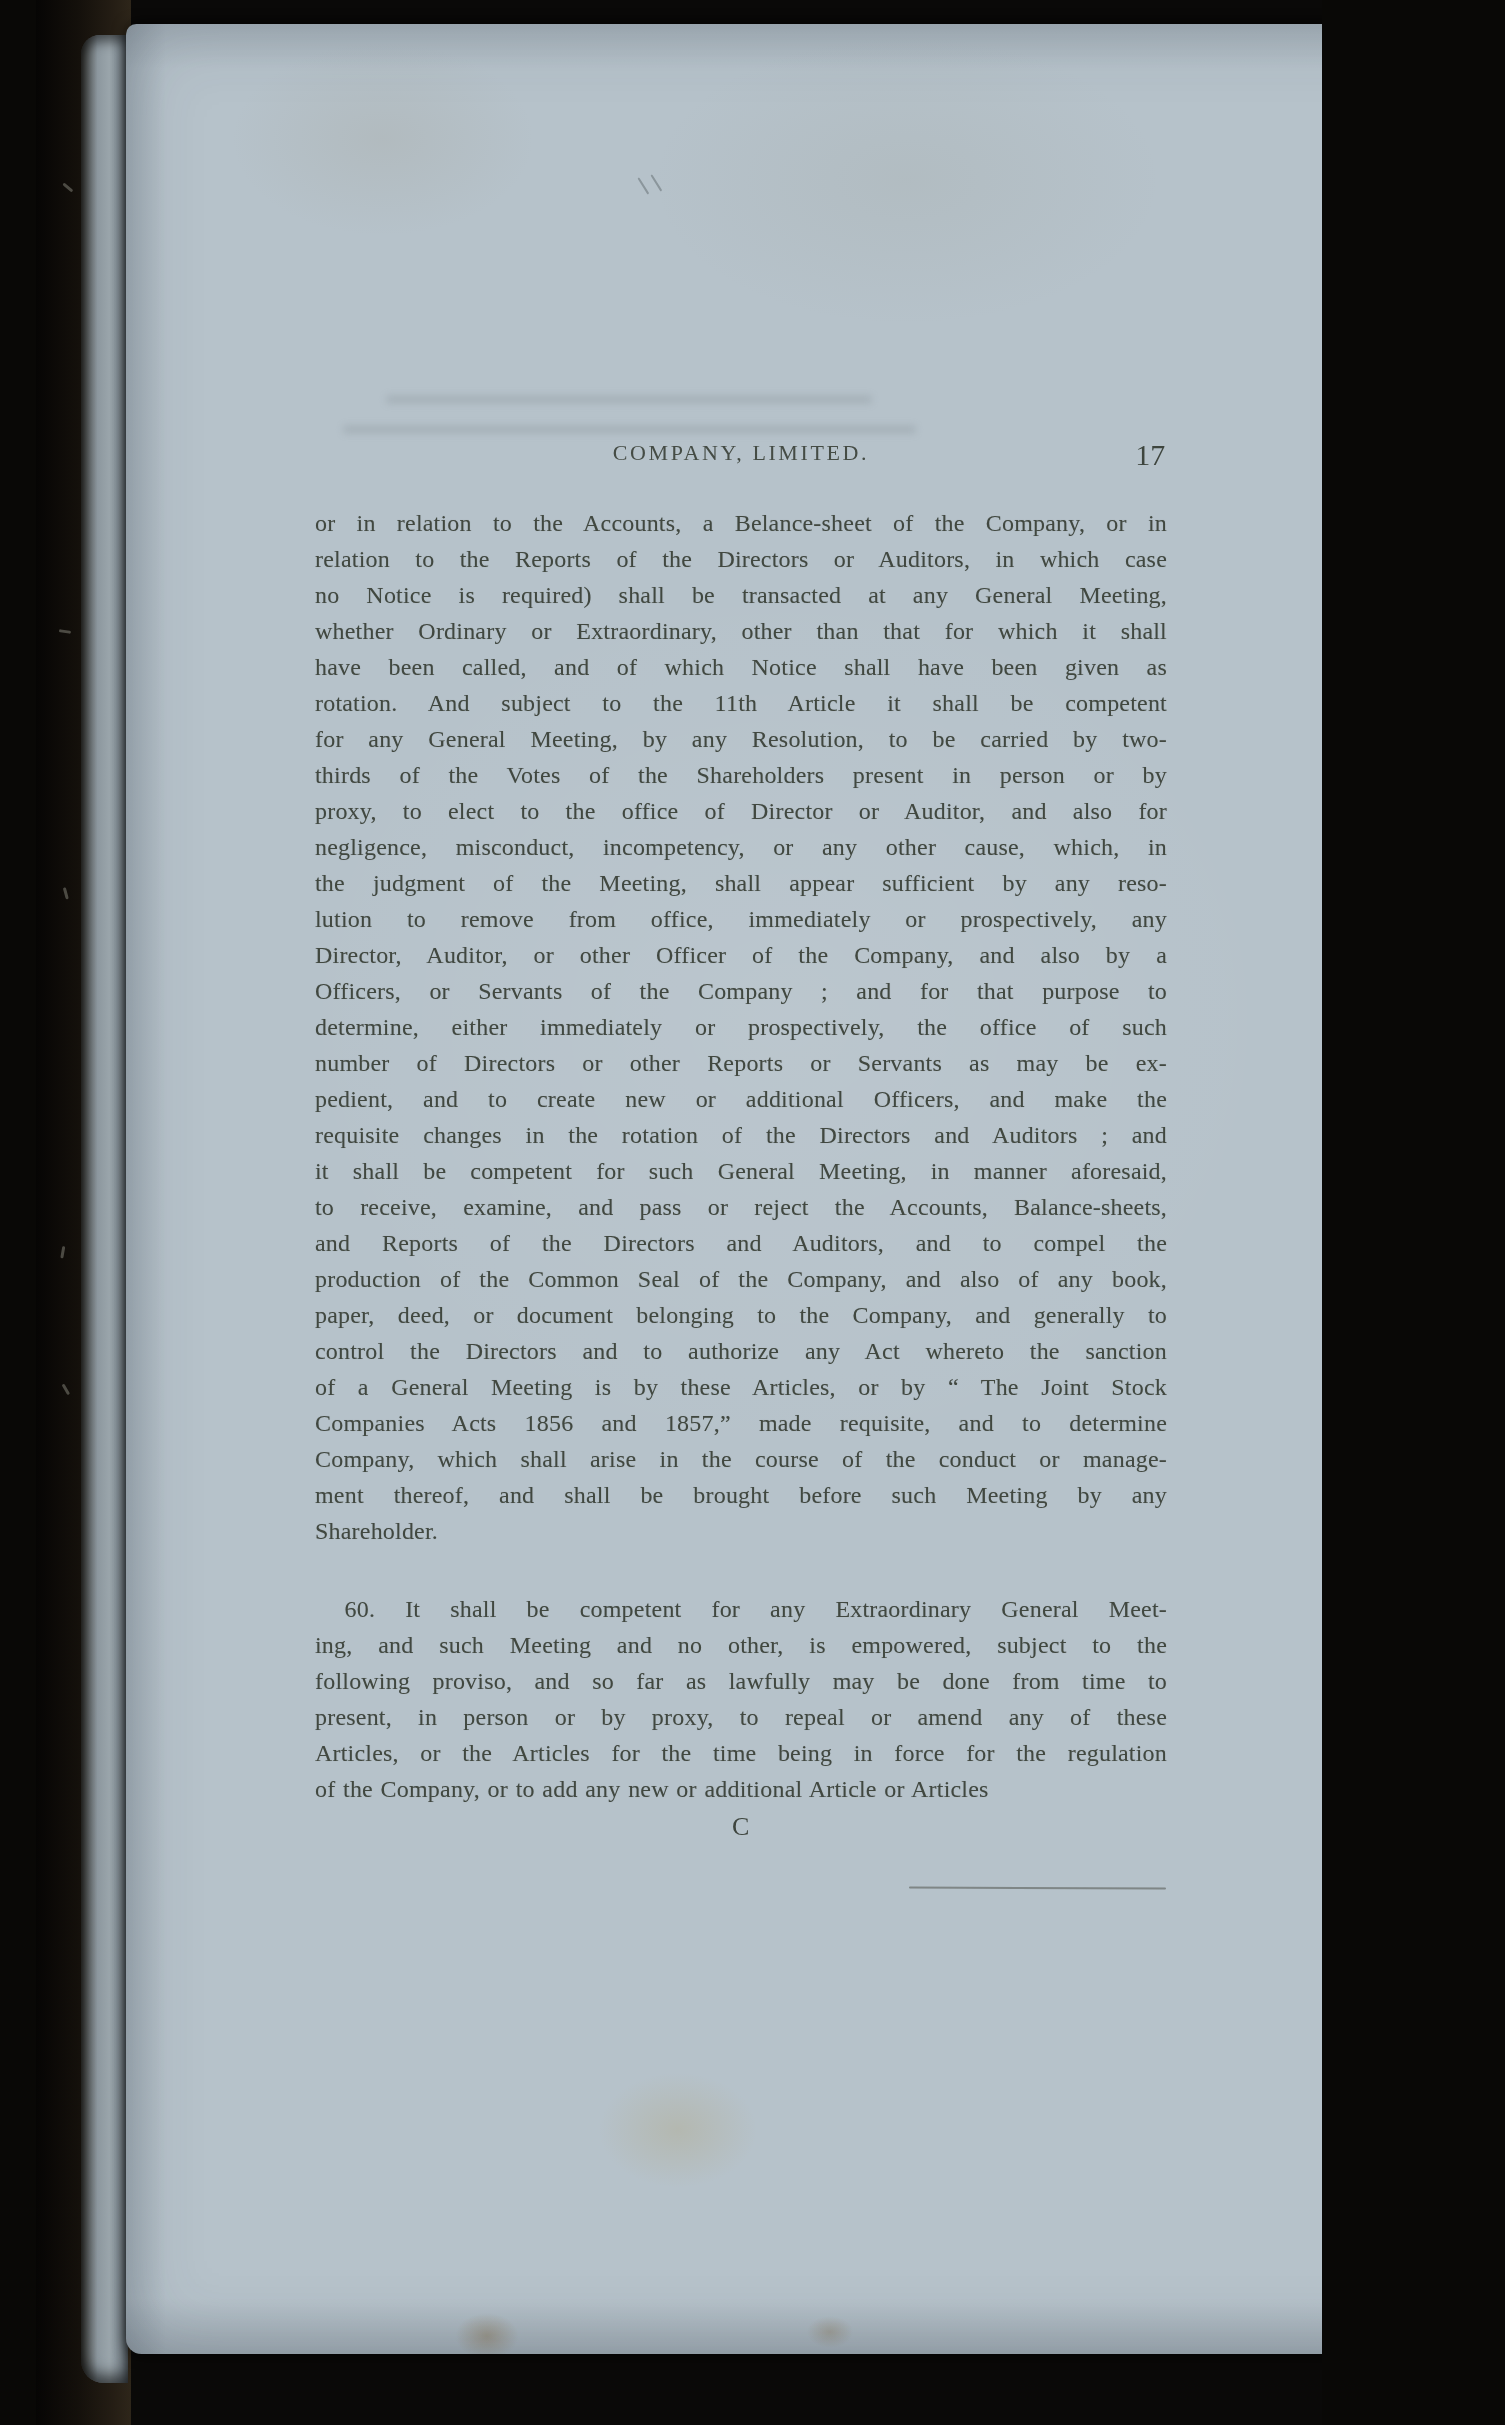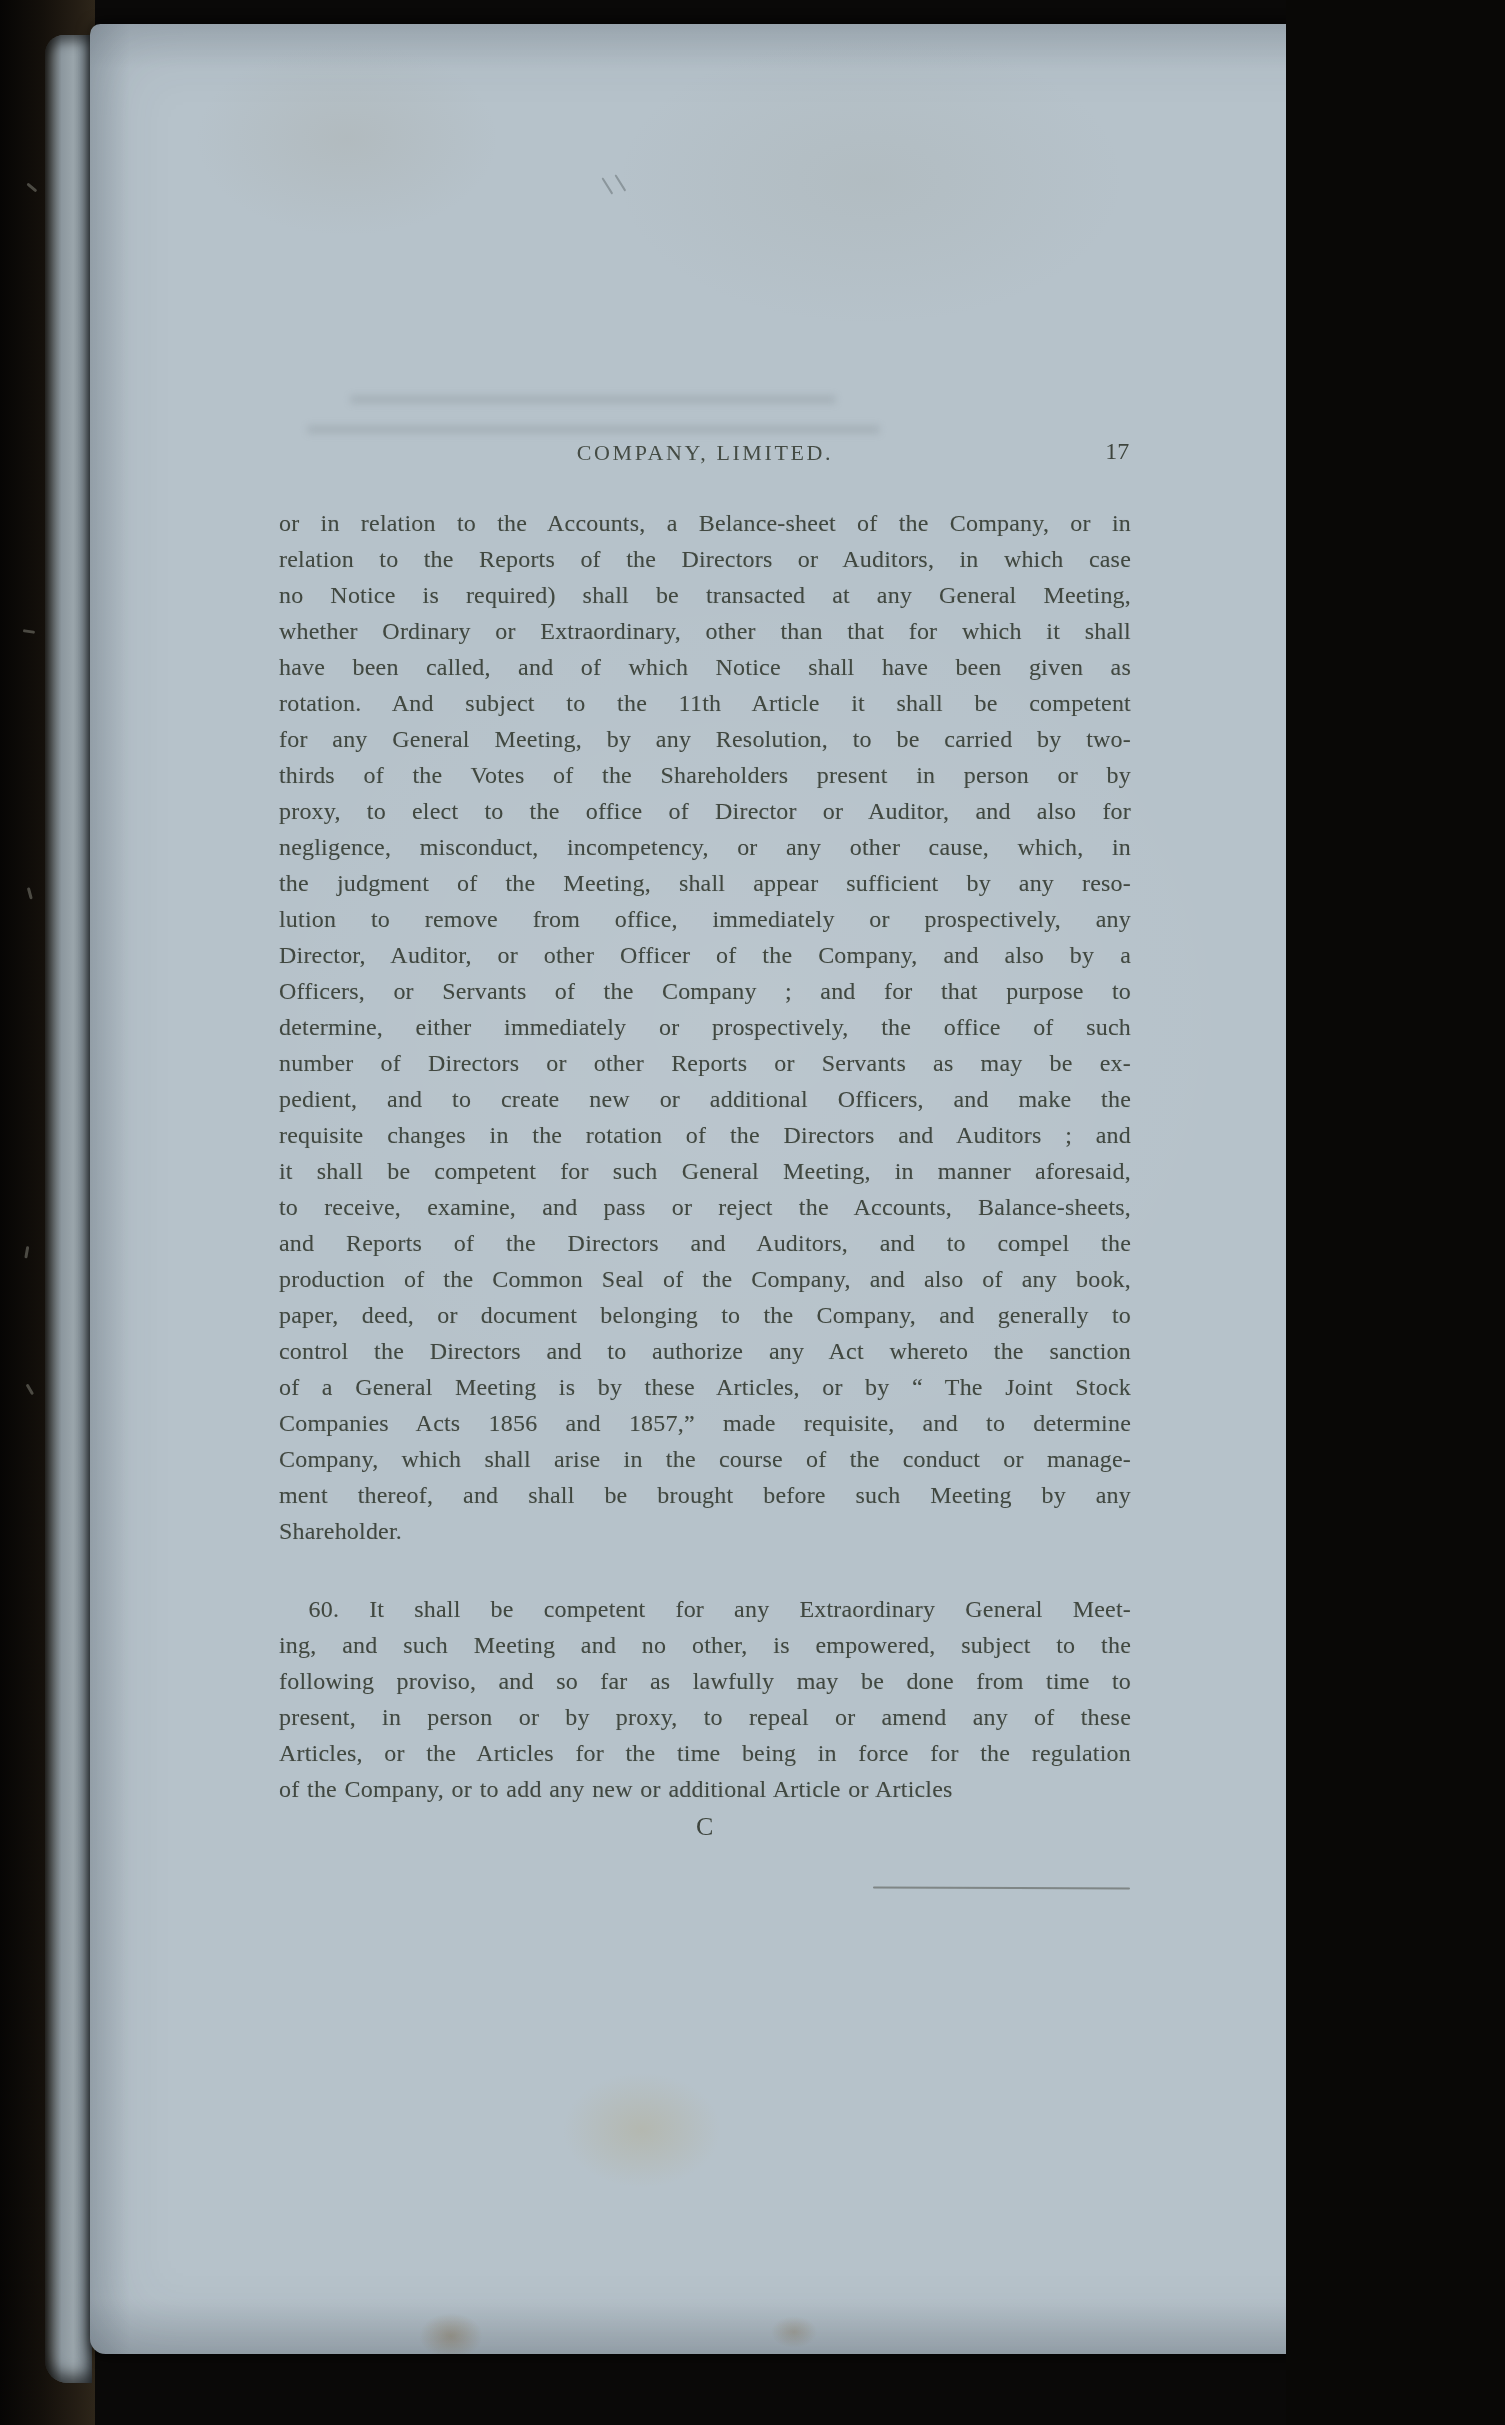"COMPANY, LIMITED." .scene { margin-left: none -> 36px }
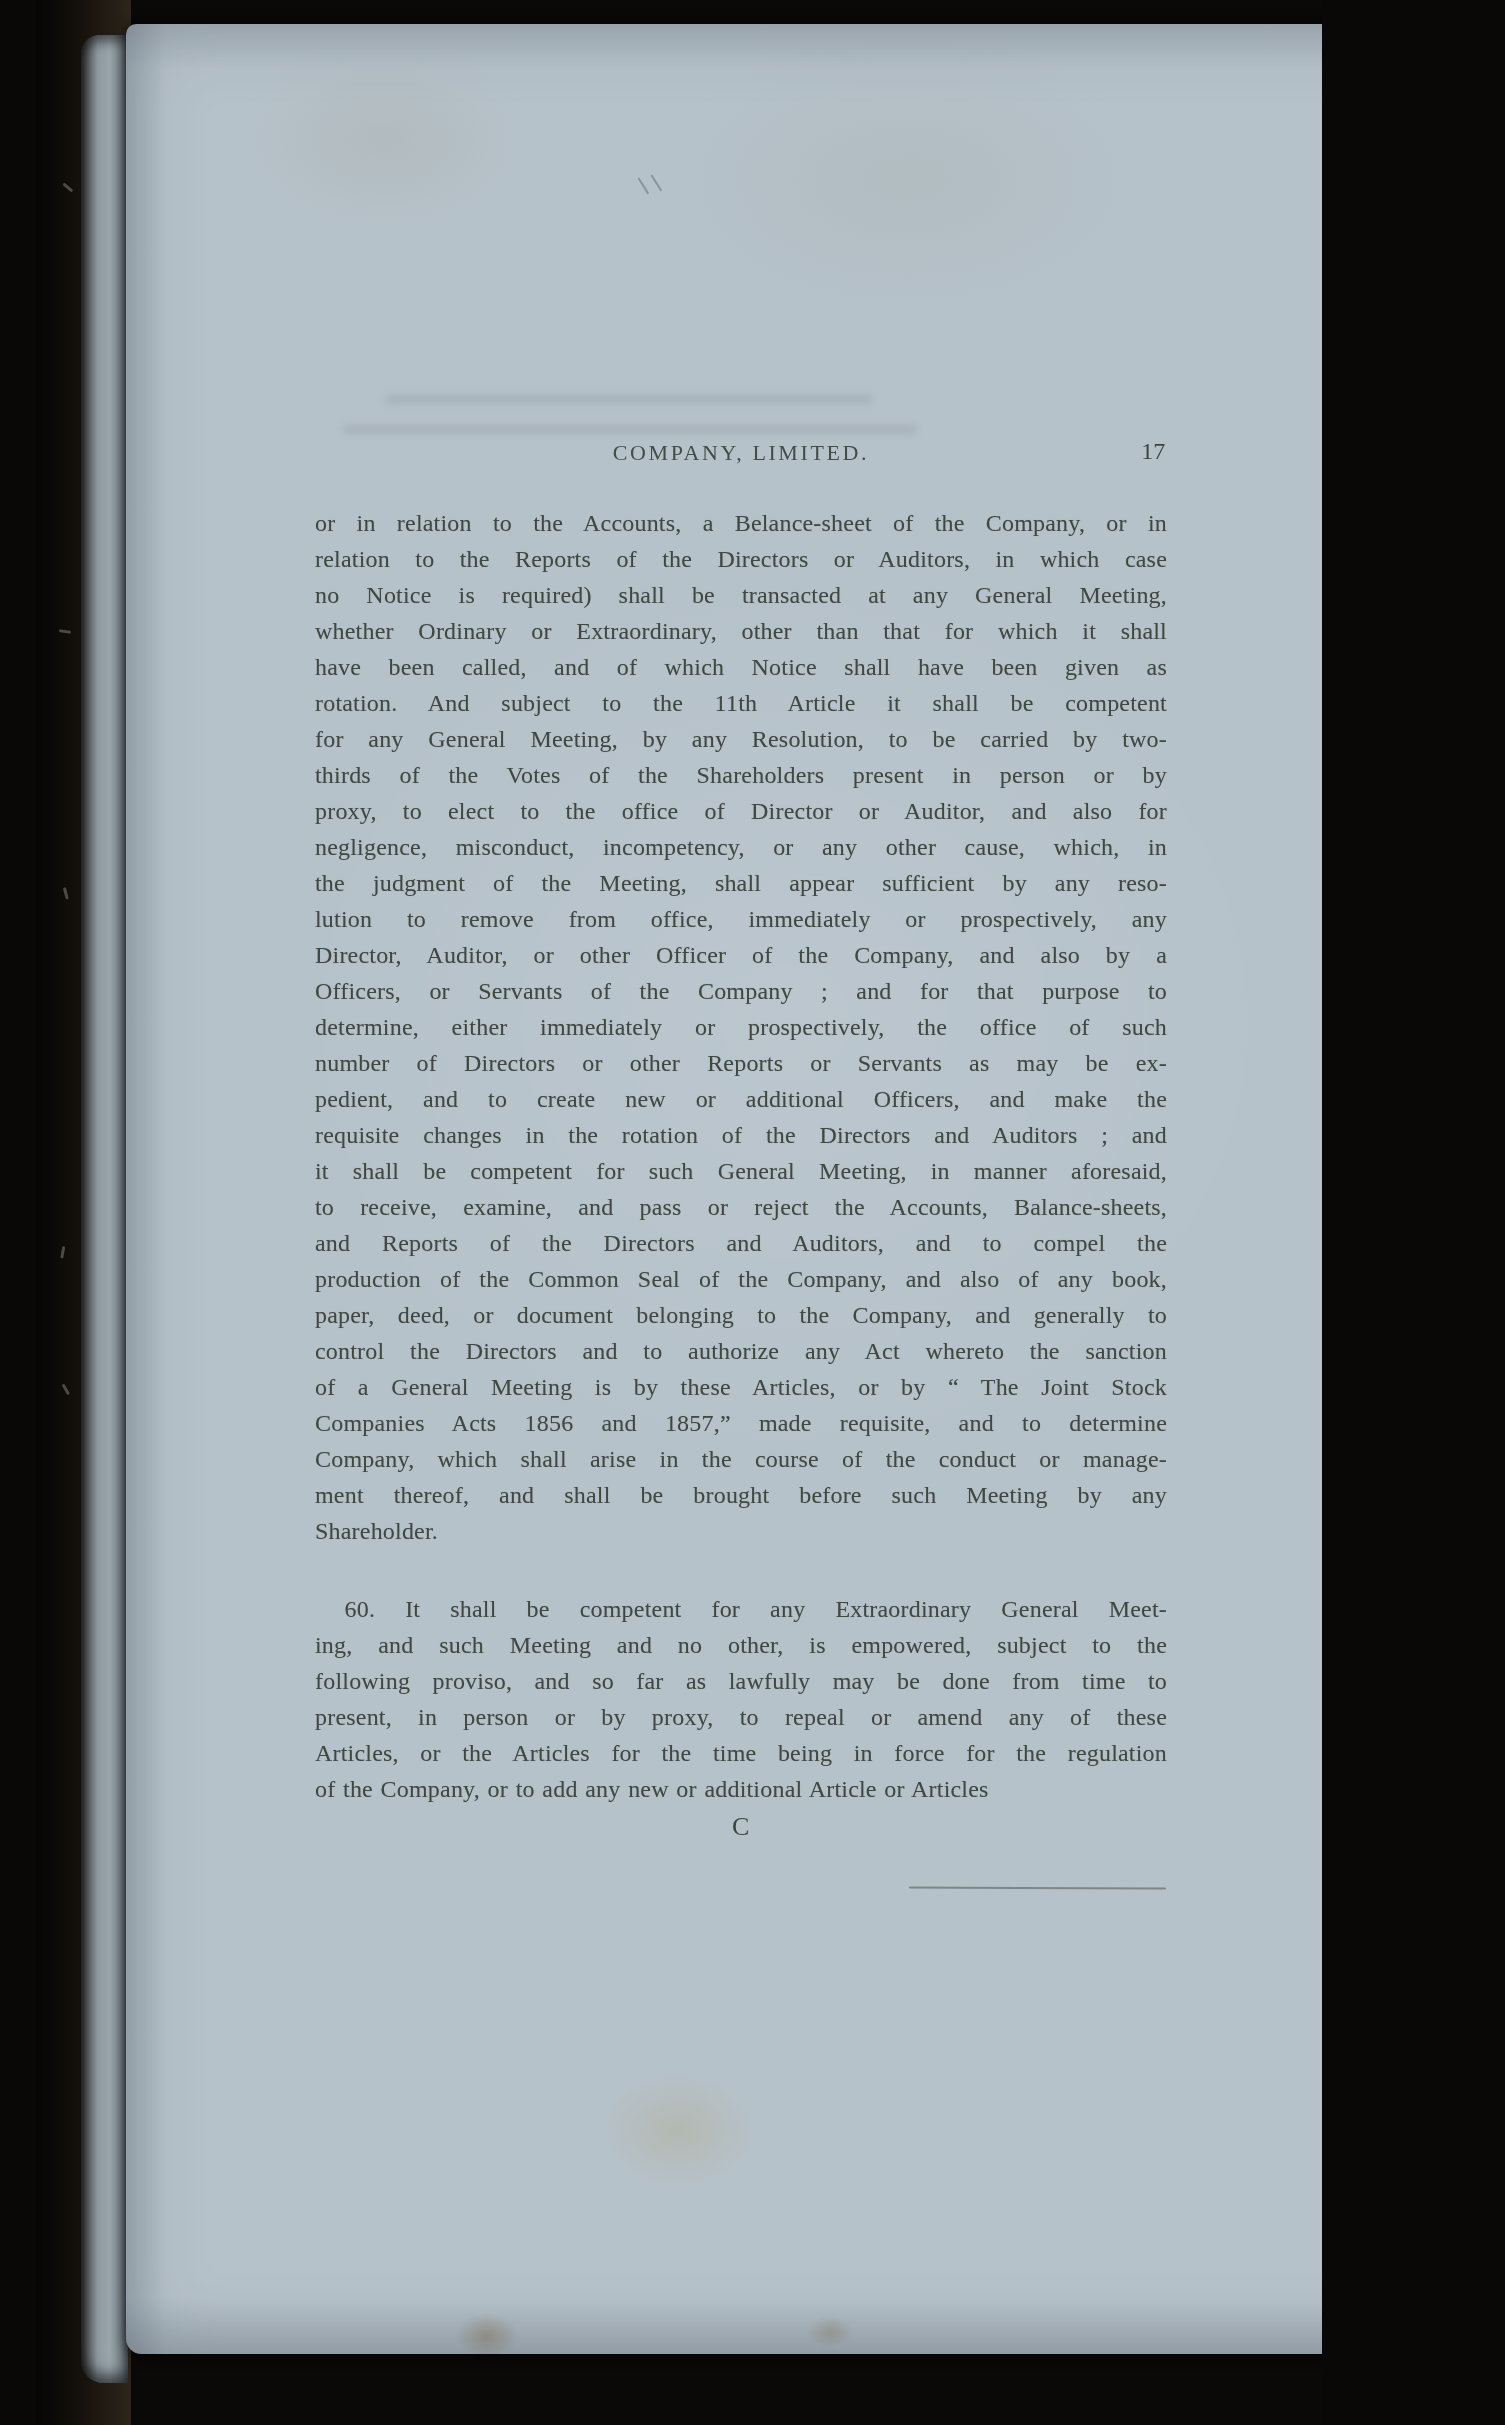"17" .page-number { font-size: 24px -> 30px }
